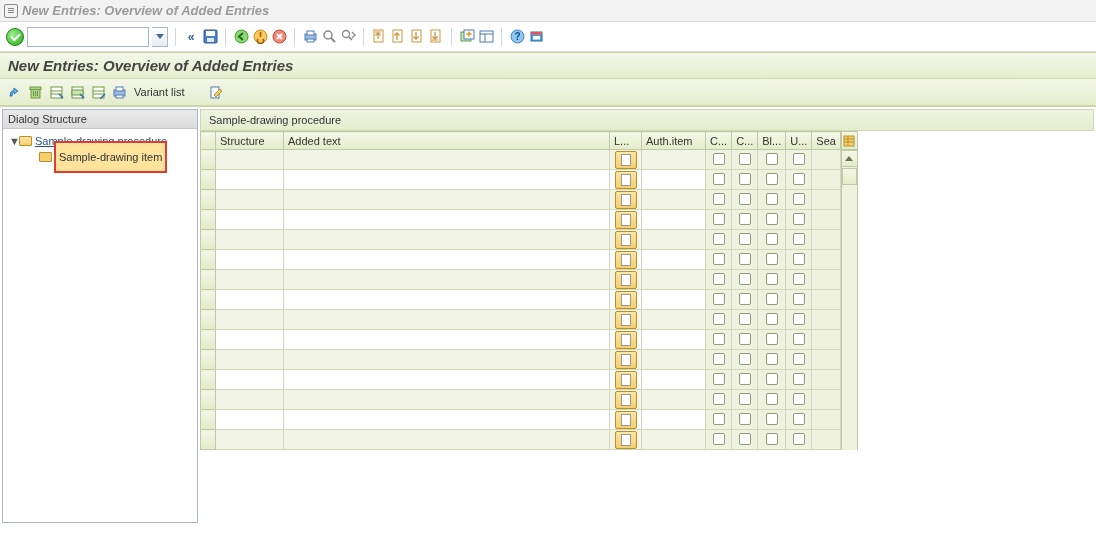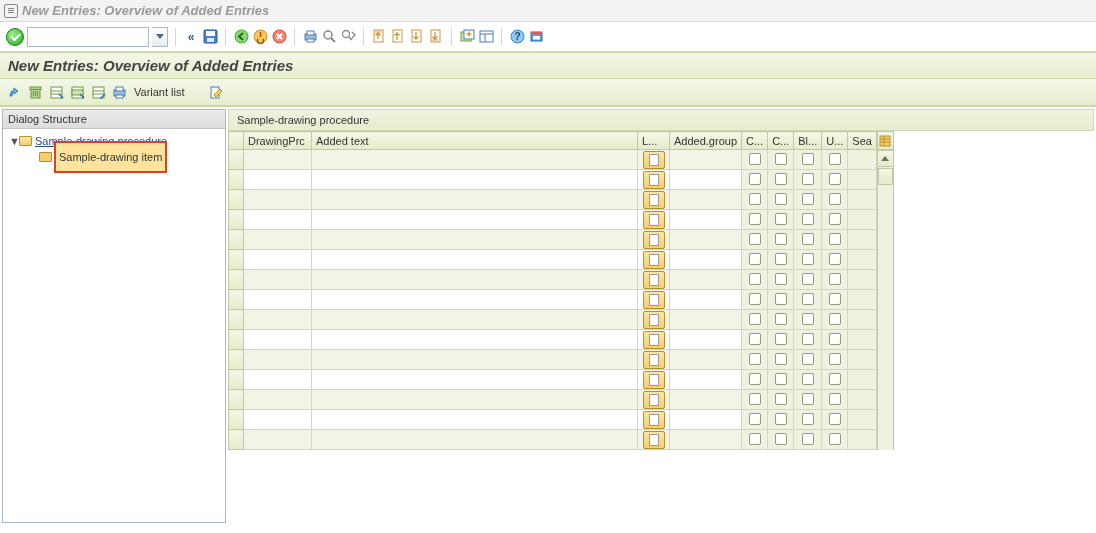"Dialog Structure" .leftpane { width: 224px -> 196px }
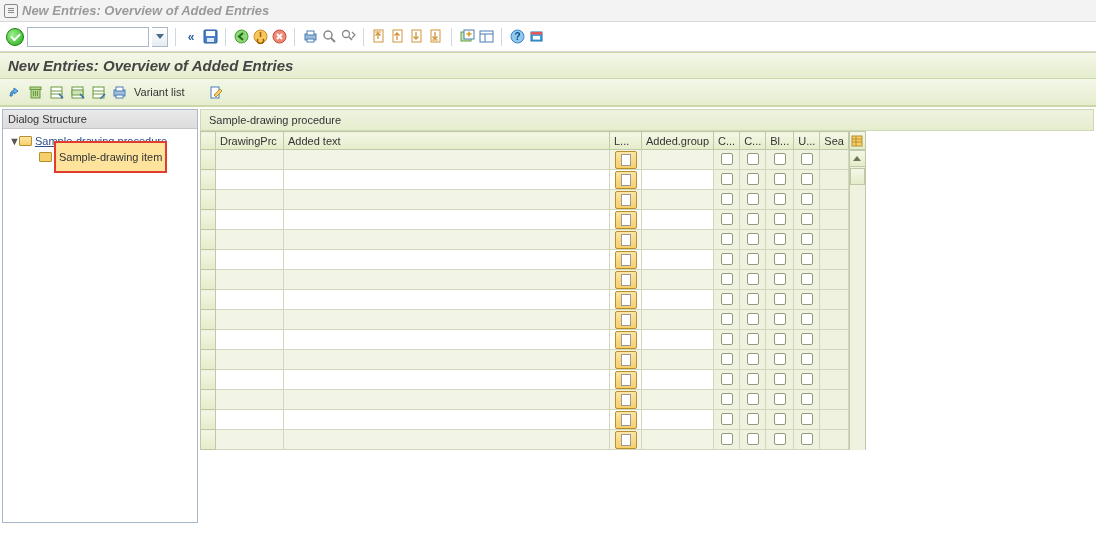"DrawingPrc" th { text: DrawingPrc -> Structure }
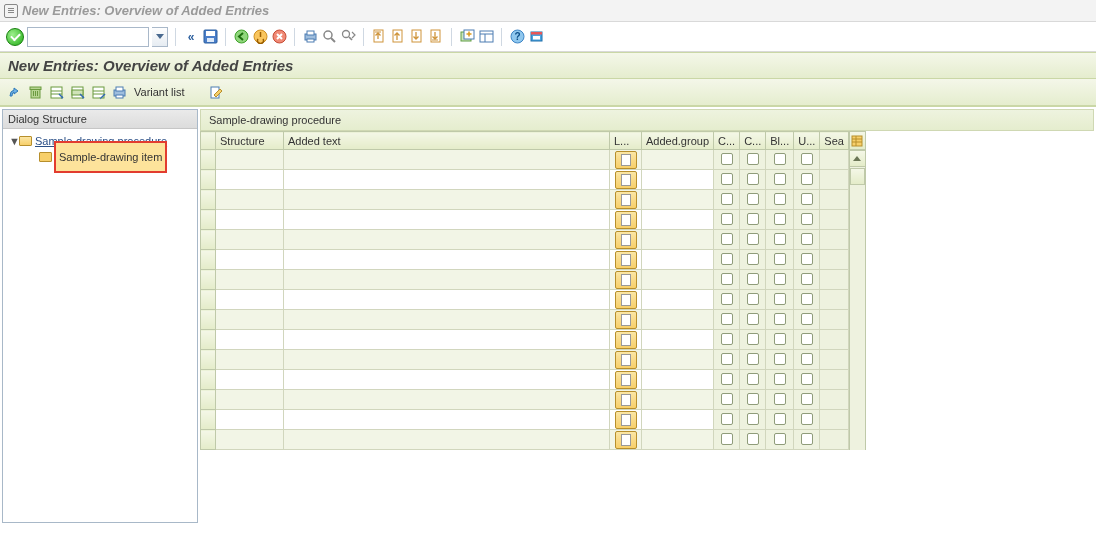"Added.group" th { text: Added.group -> Auth.item }
